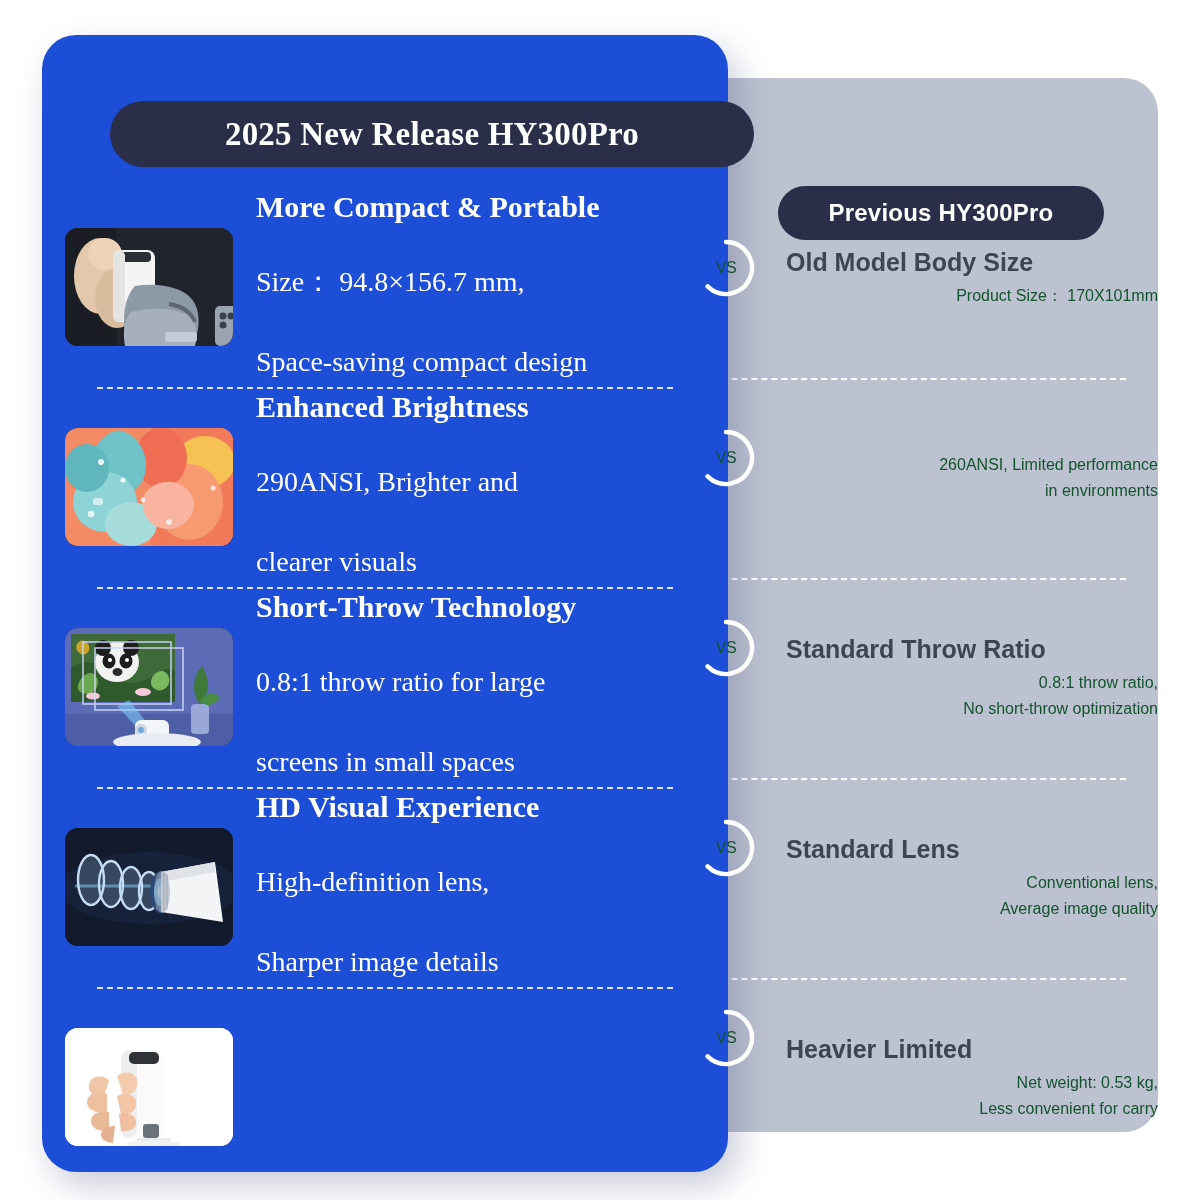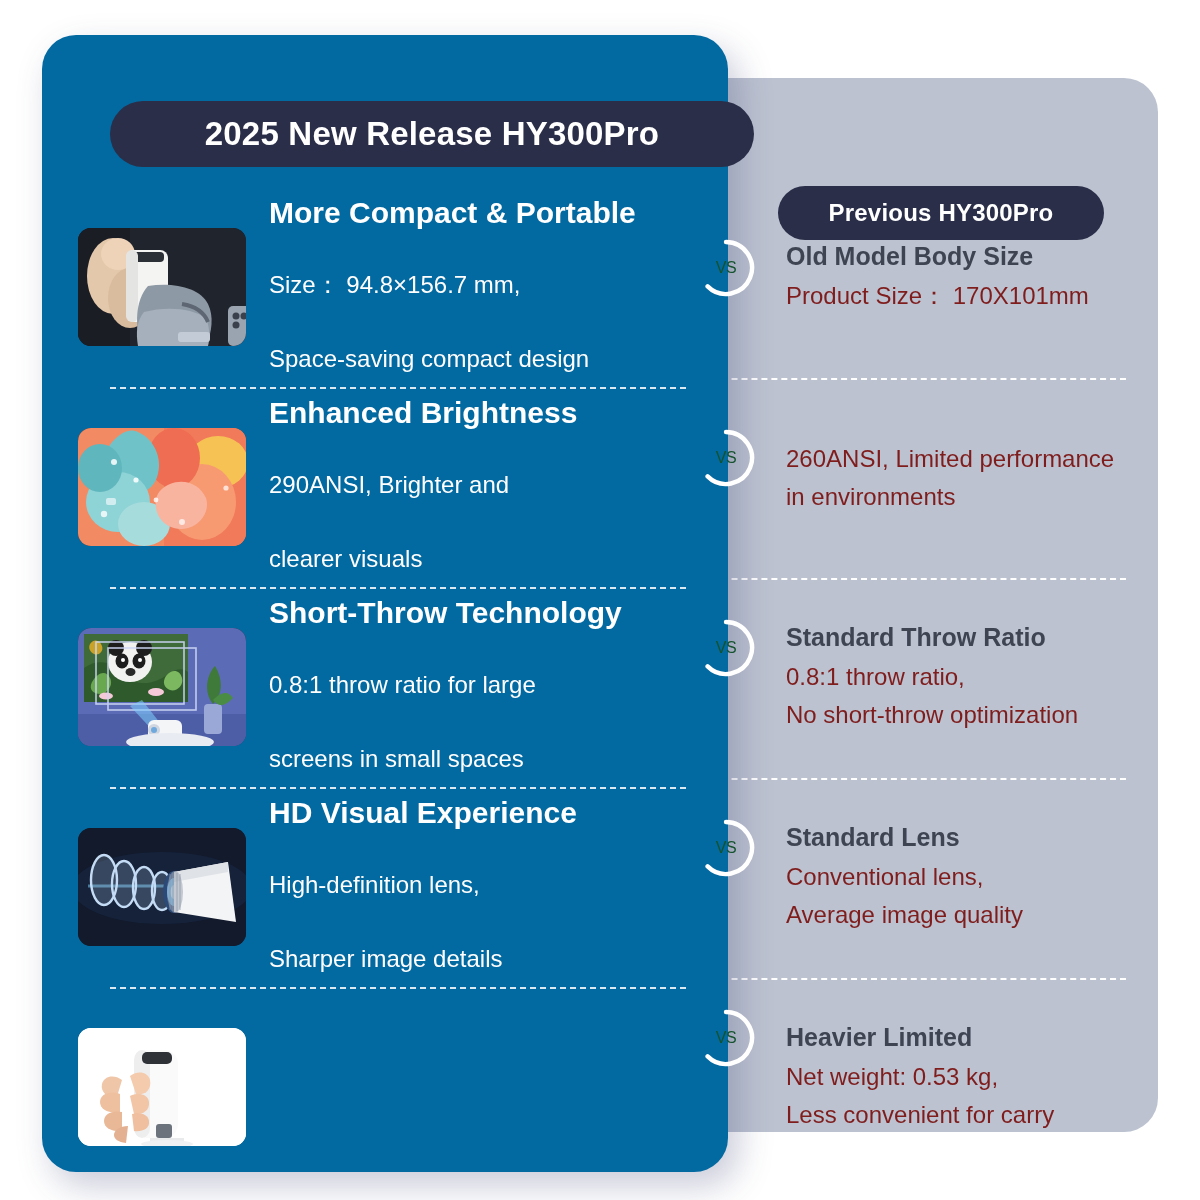"2025 New Release HY300Pro" .new-panel { background: #0369a1 -> #1d4ed8; font-family: none -> Liberation Serif, serif }
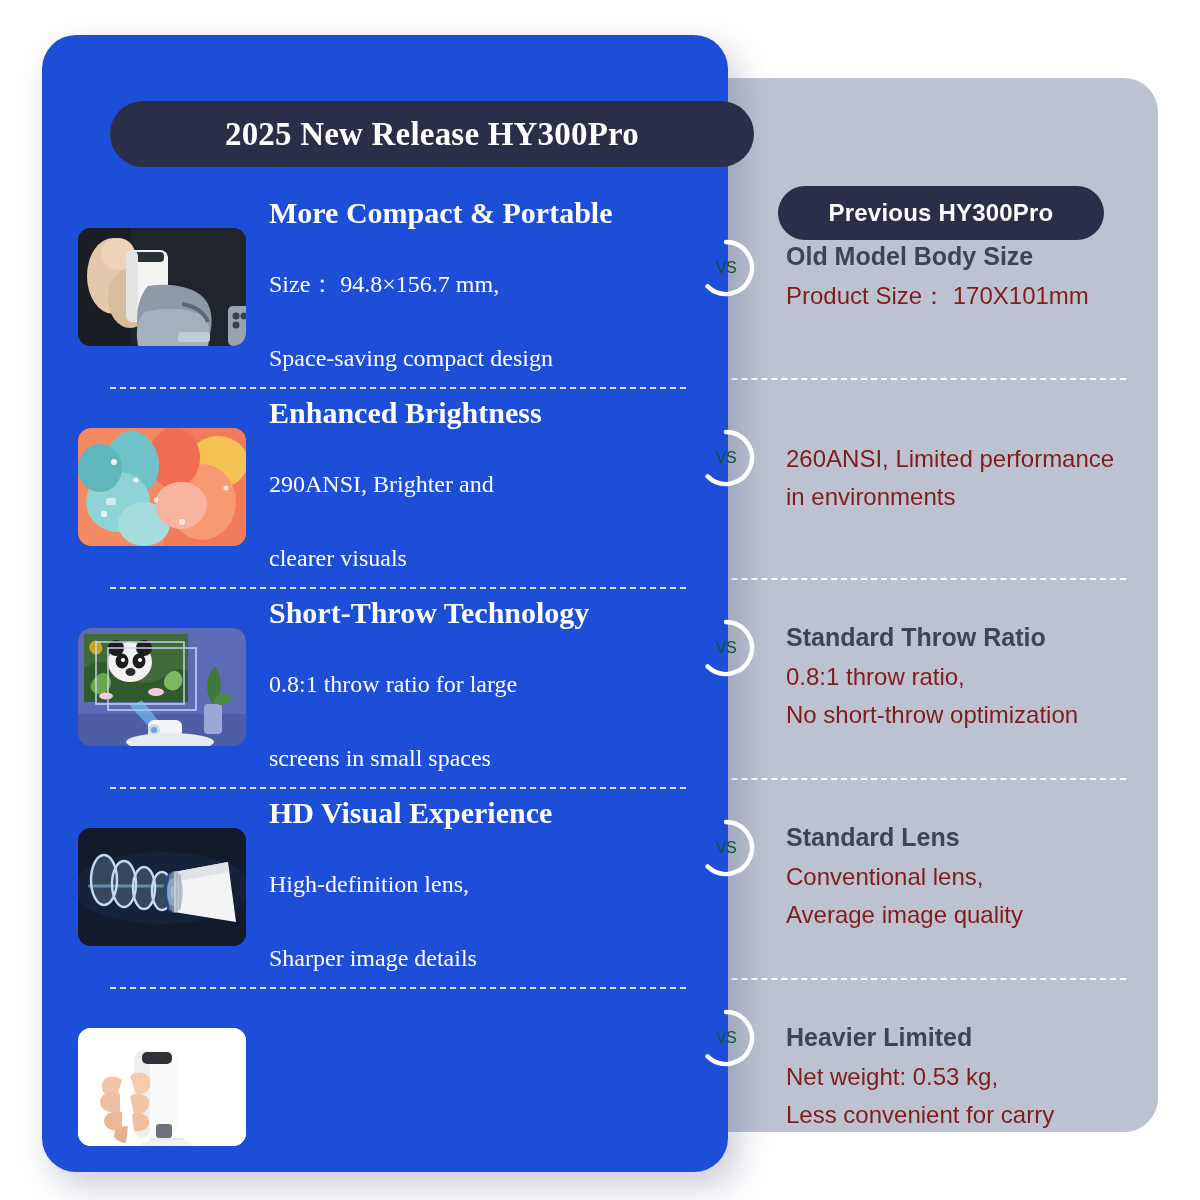"More Compact & Portable" .new-rows { left: 13px -> 0 }
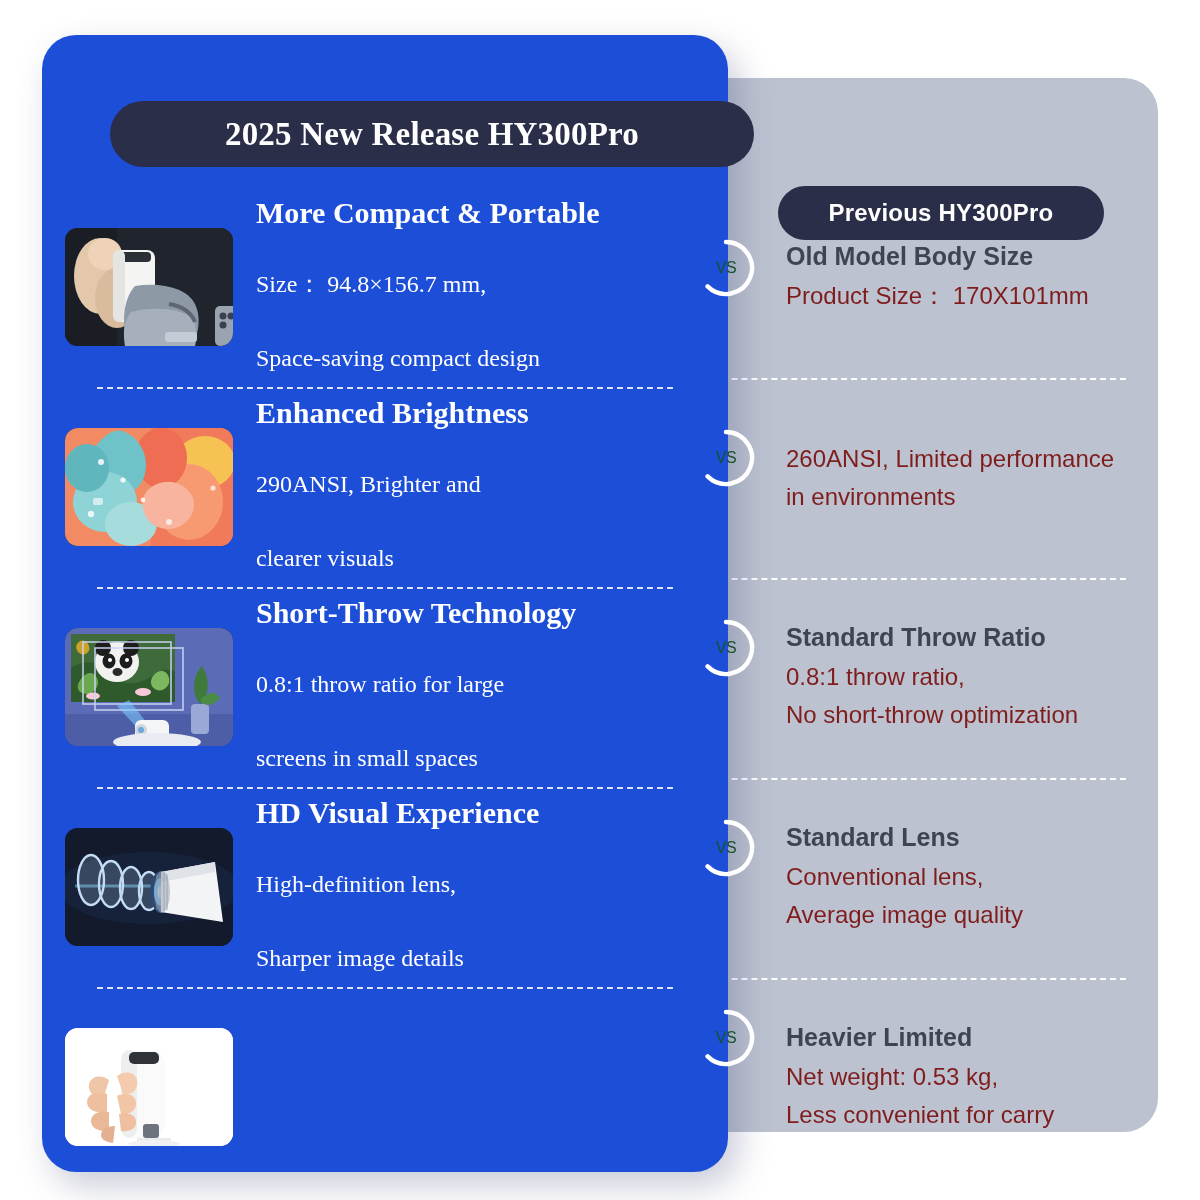"Size： 94.8×156.7 mm," .new-line { font-size: 24px -> 28px }
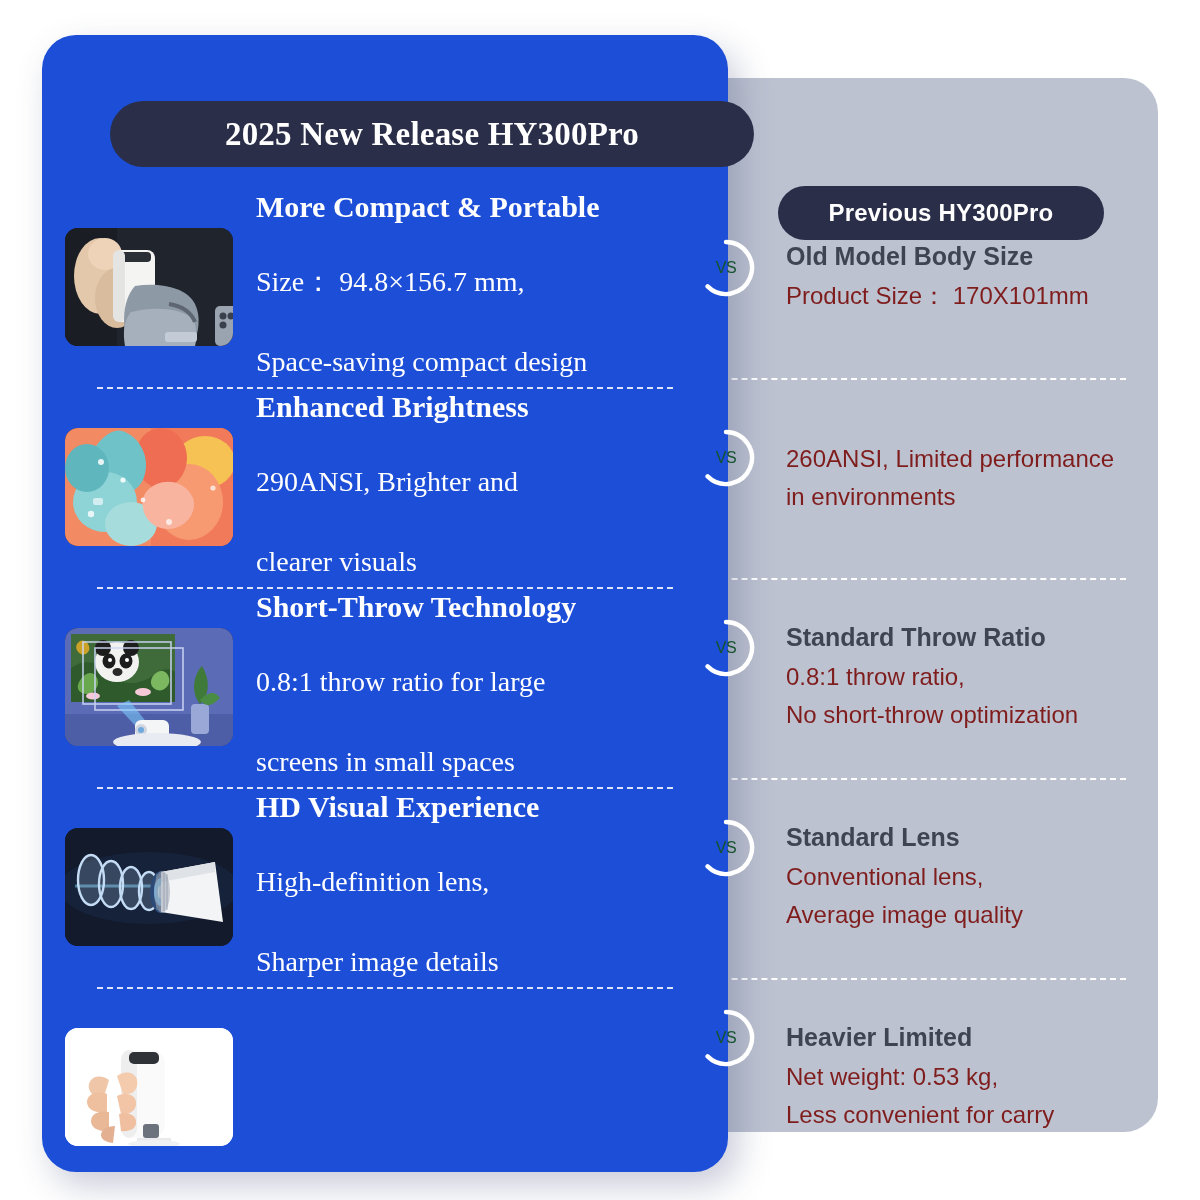"Product Size： 170X101mm" .old-line { color: #7f1d1d -> #14532d; font-size: 24px -> 16px; text-align: none -> right }
